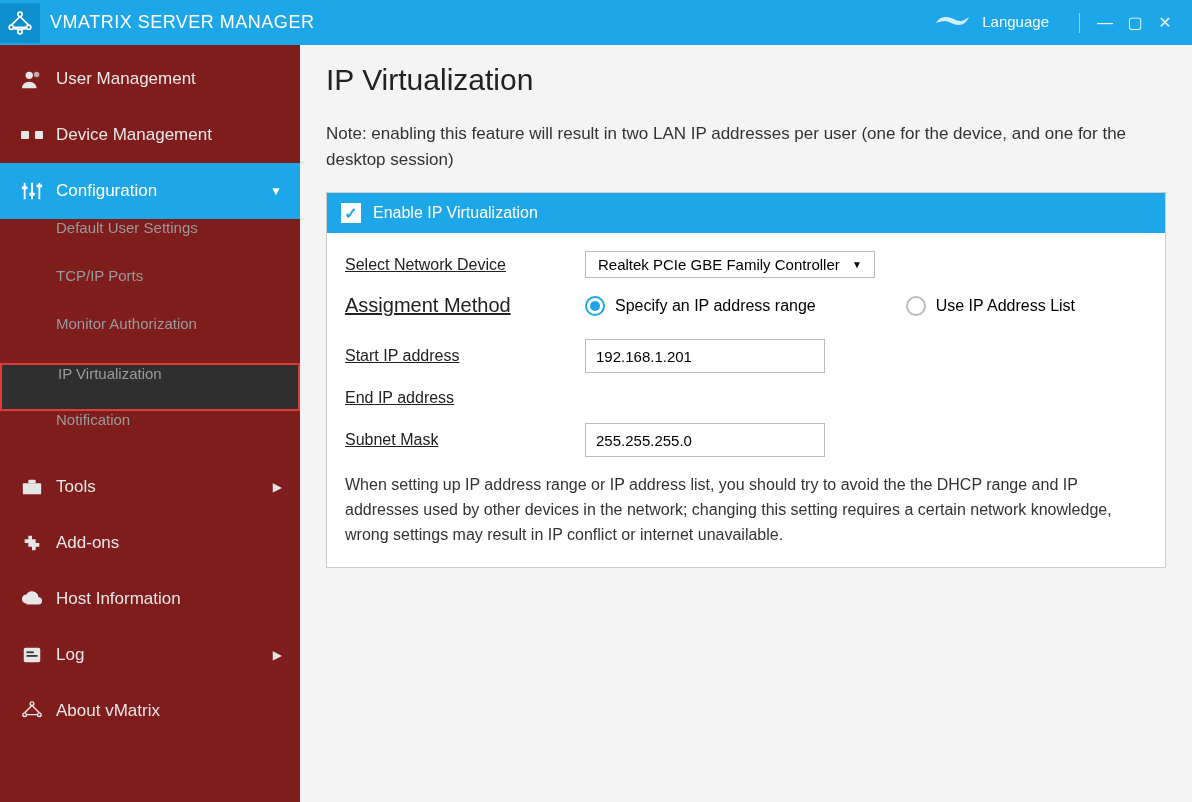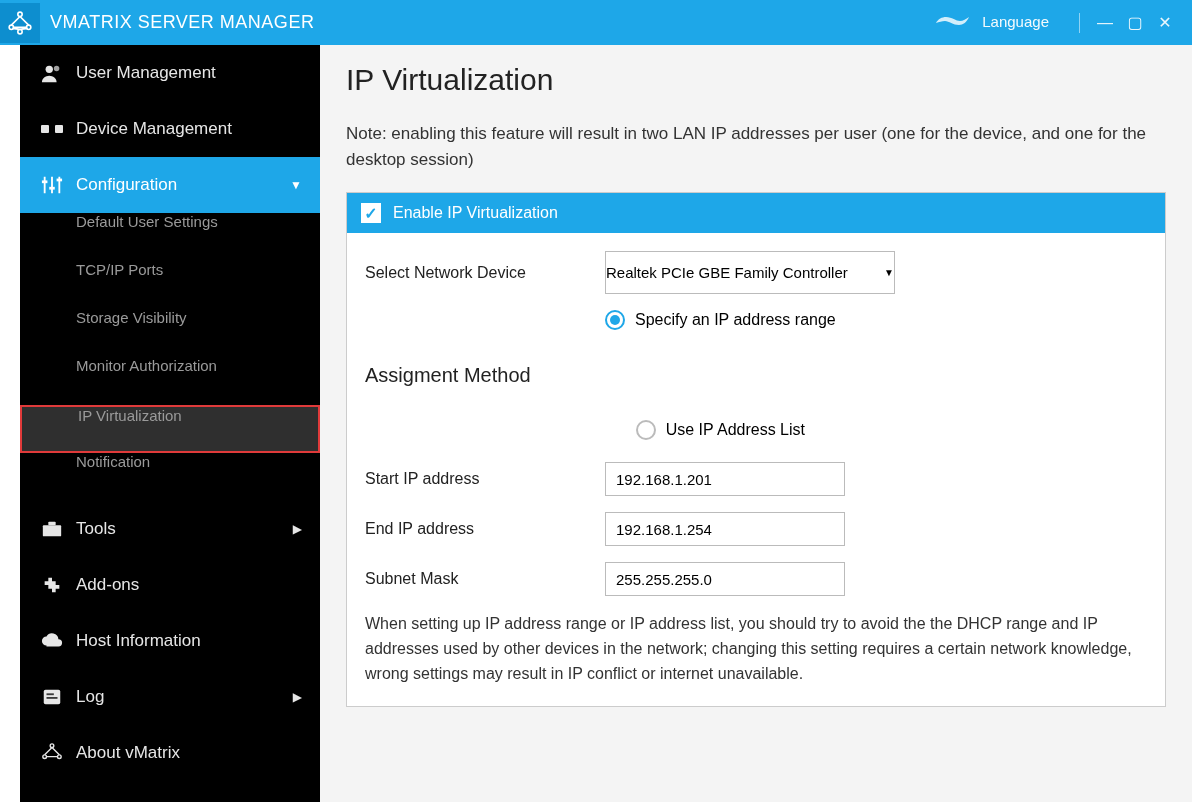"User Management" .sidebar { background: #000000 -> #7f1d1d; margin-left: 20px -> none; padding-top: none -> 6px }
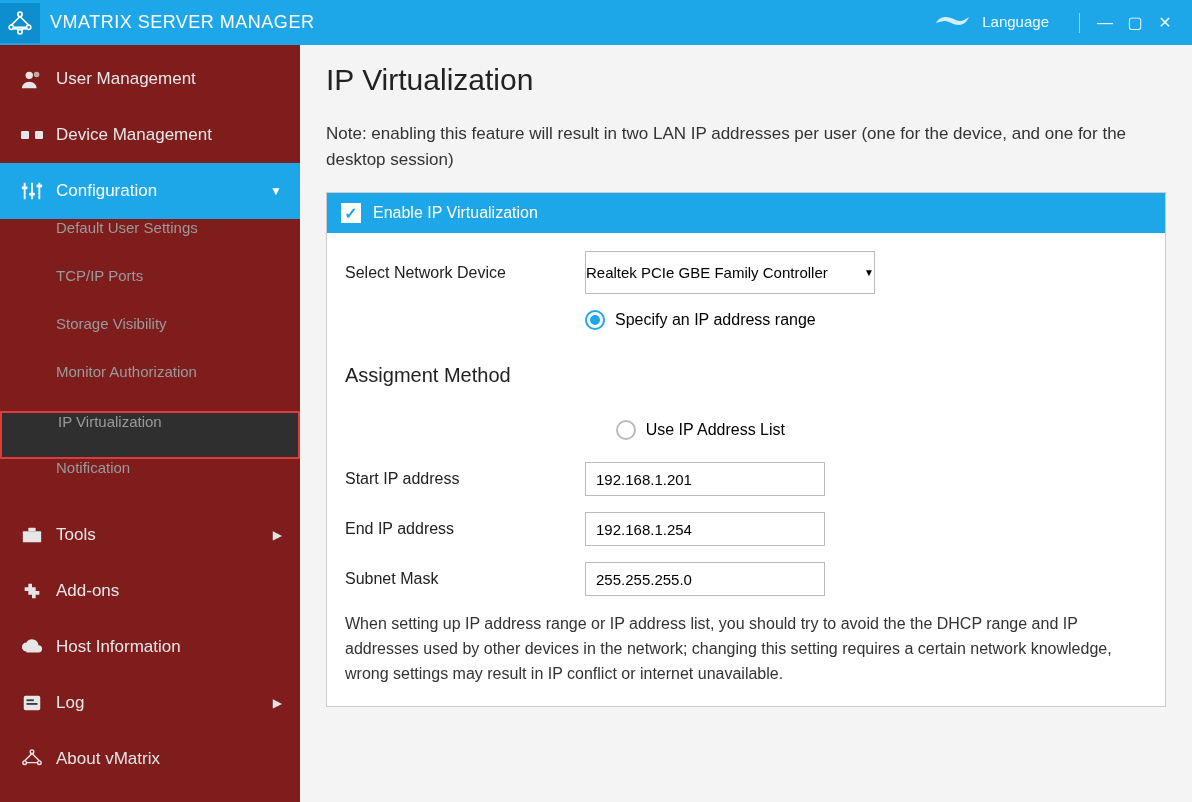"Select Network Device" .form-label { text-decoration: none -> underline }
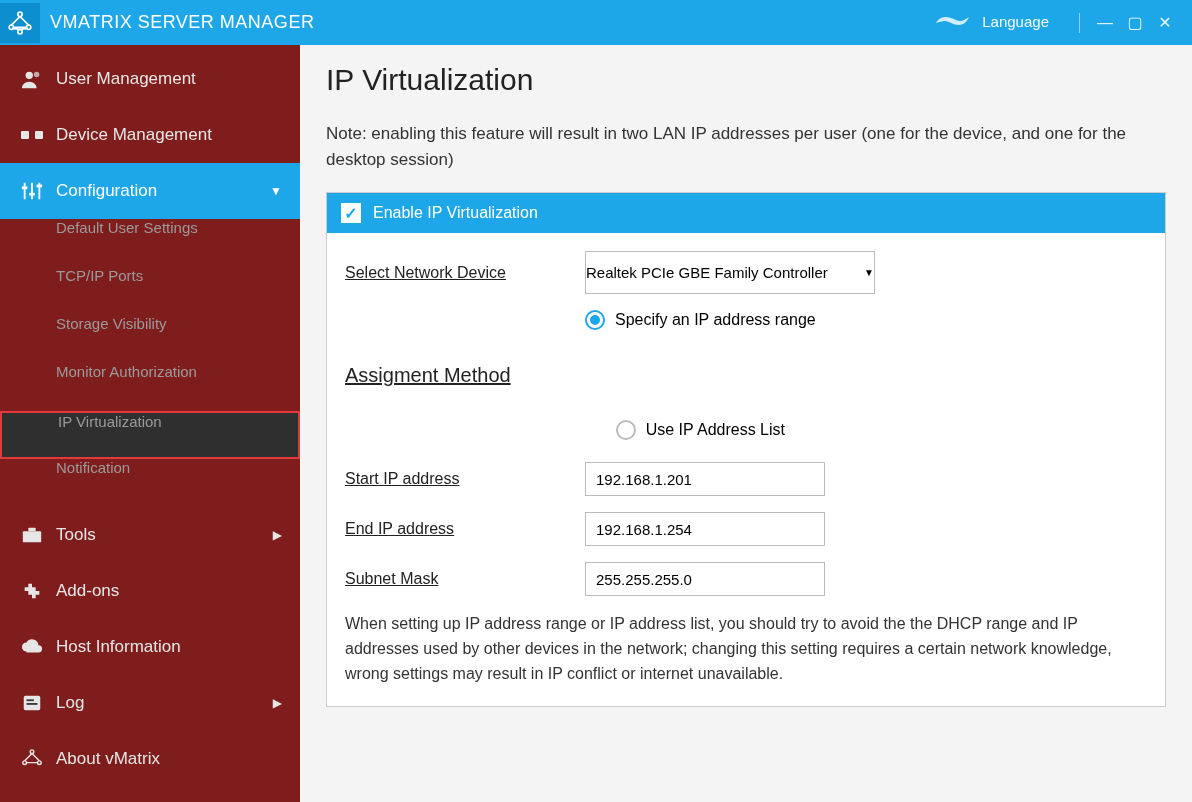"Realtek PCIe GBE Family Controller" .select-box { height: 43px -> 27px; padding: 0 0 -> 0 12px }
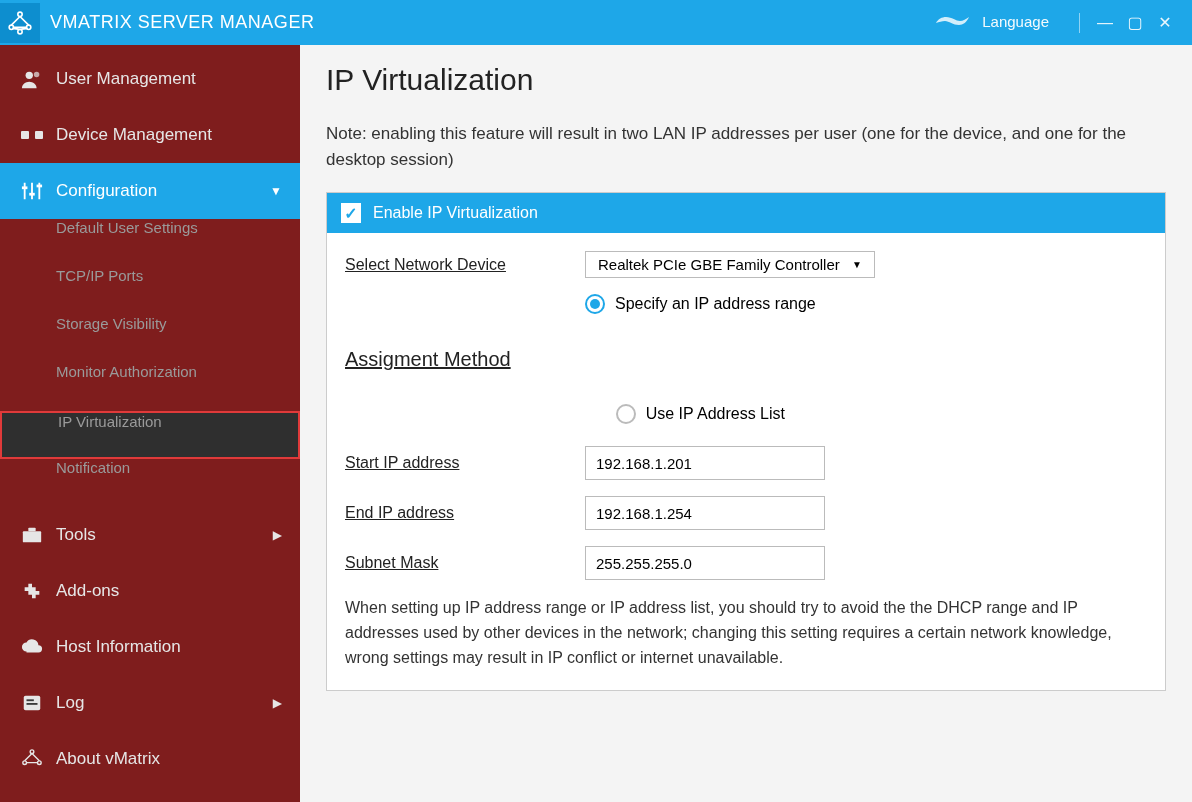"Specify an IP address range" .radio-group { flex-direction: column -> none }
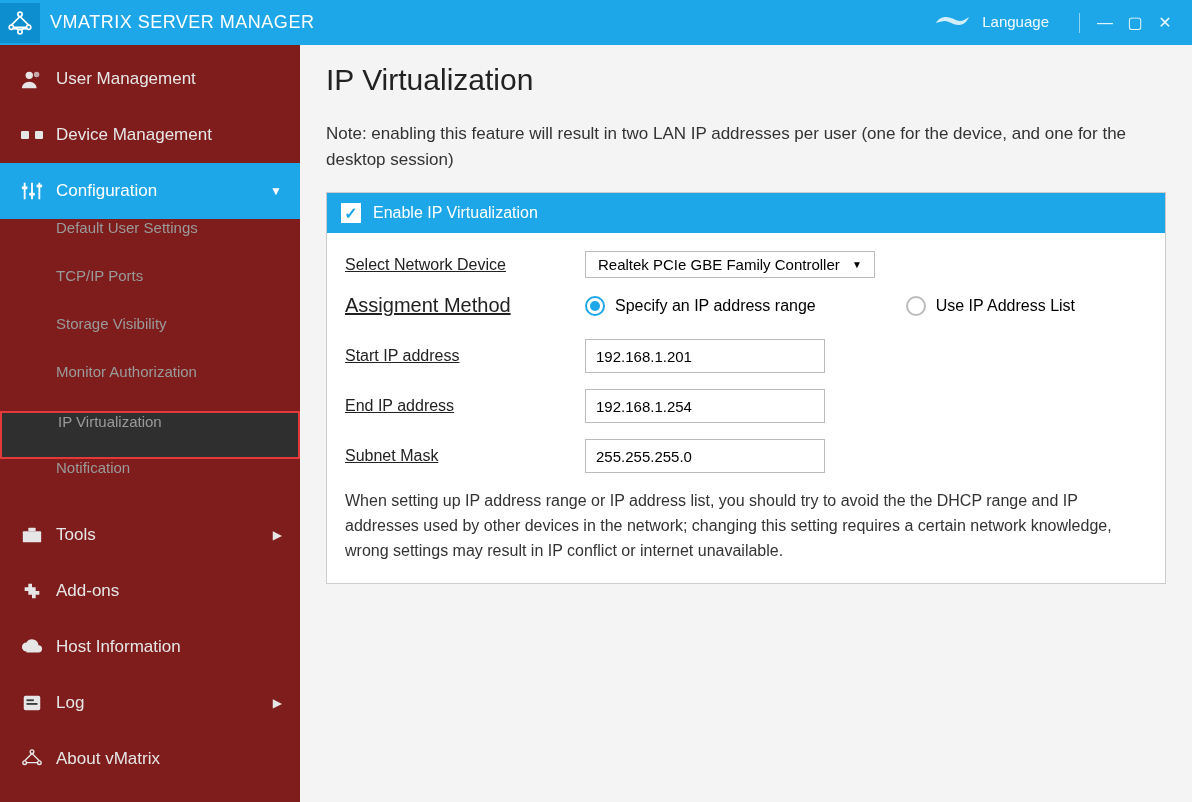"Storage Visibility" div.sub-item { html: <div> <span>Storage Visibility</span> </div> -> none }
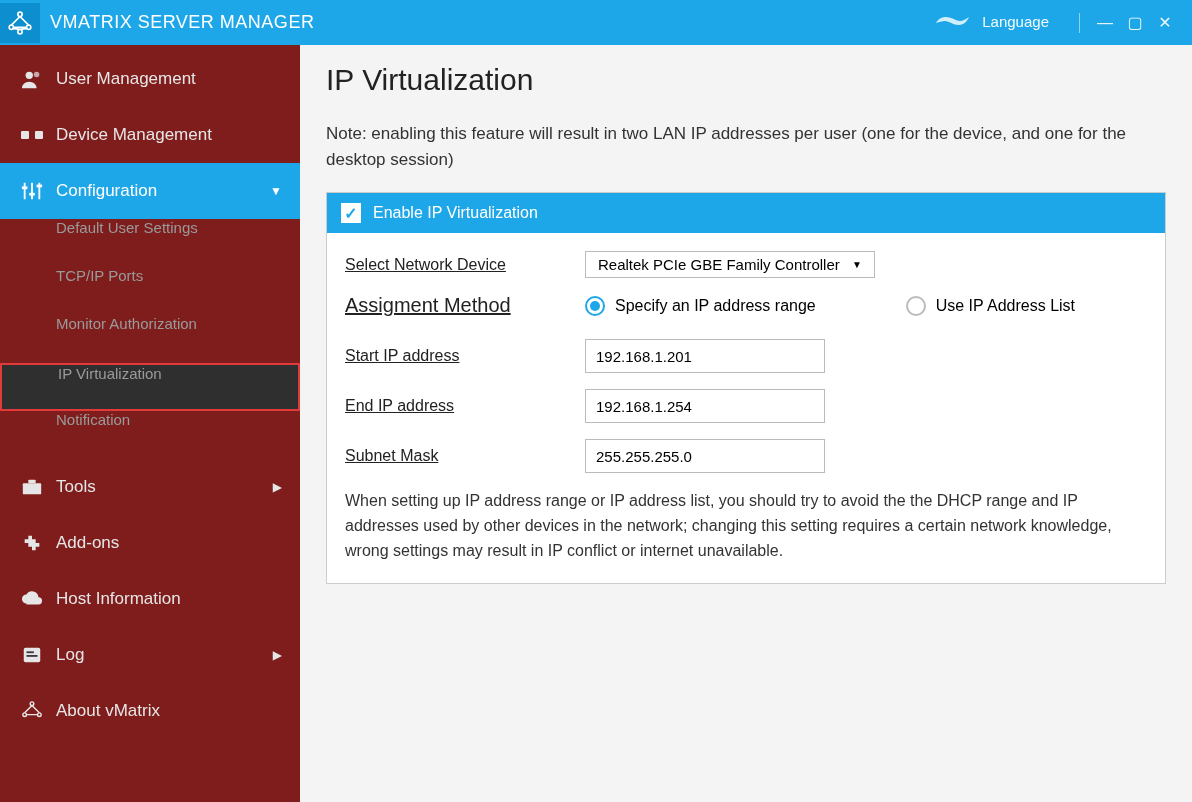"192.168.1.254" input.text-input { html: <input> -> none }
